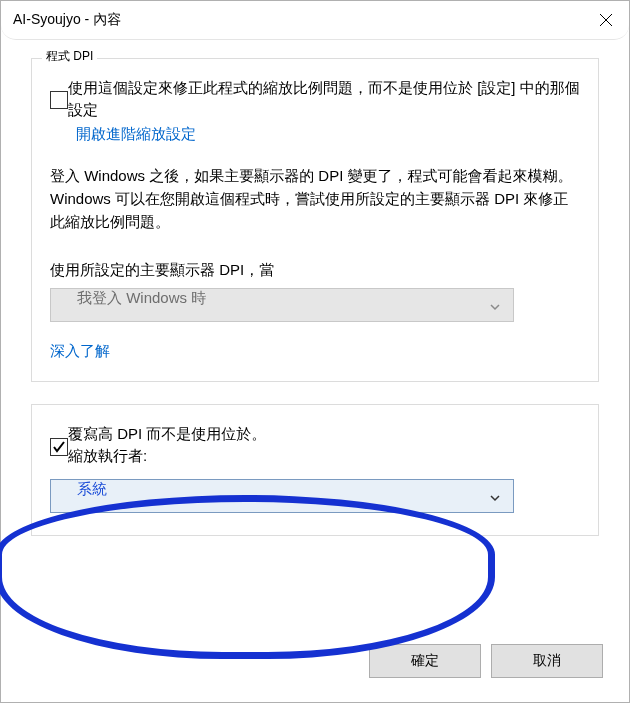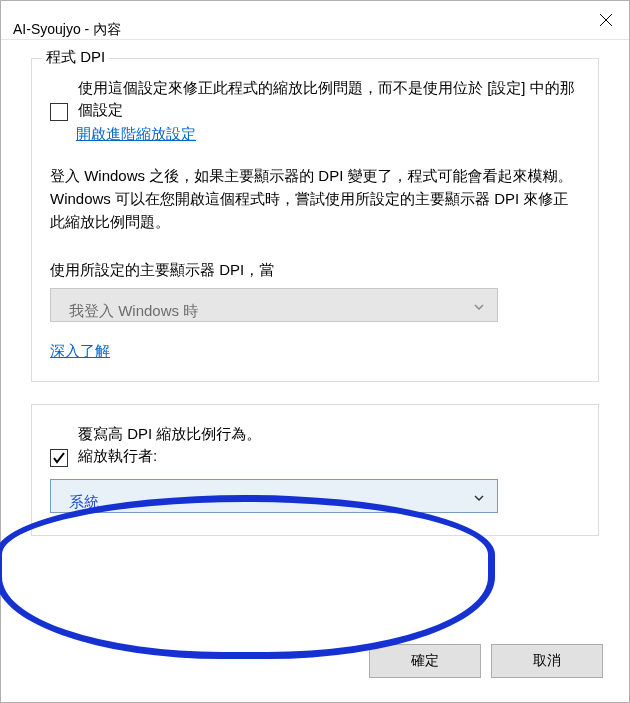"AI-Syoujyo - 內容" .titlebar { align-items: flex-end -> center; border-radius: none -> 15px }
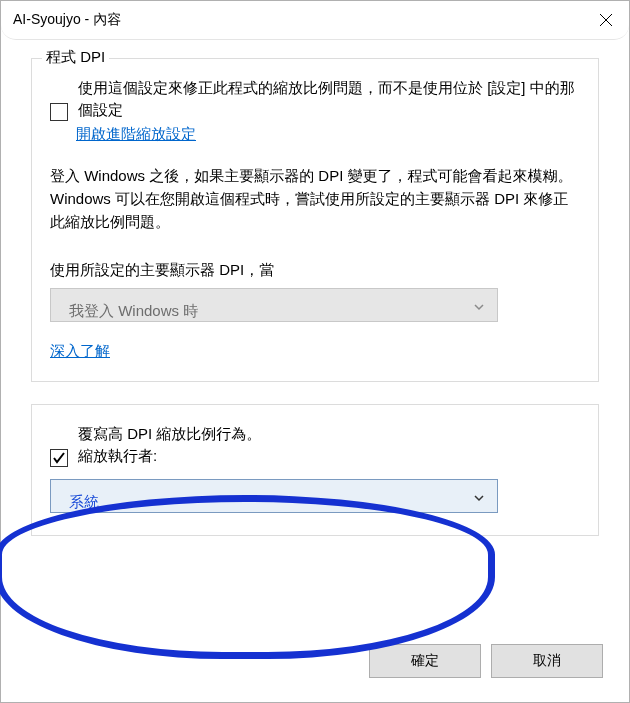"程式 DPI" .group .legend { font-size: 15px -> 12px }
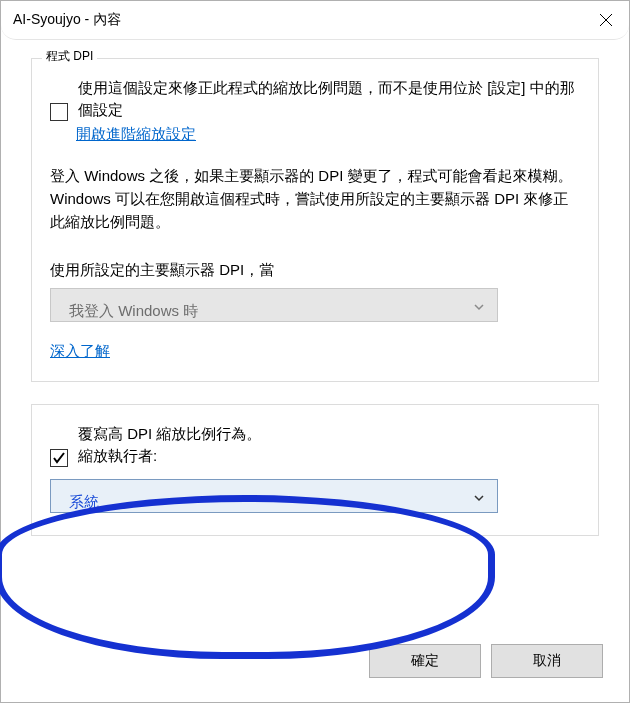"使用這個設定來修正此程式的縮放比例問題，而不是使用位於 [設定] 中的那個設定" .chk-row { align-items: flex-end -> center; gap: 10px -> none }
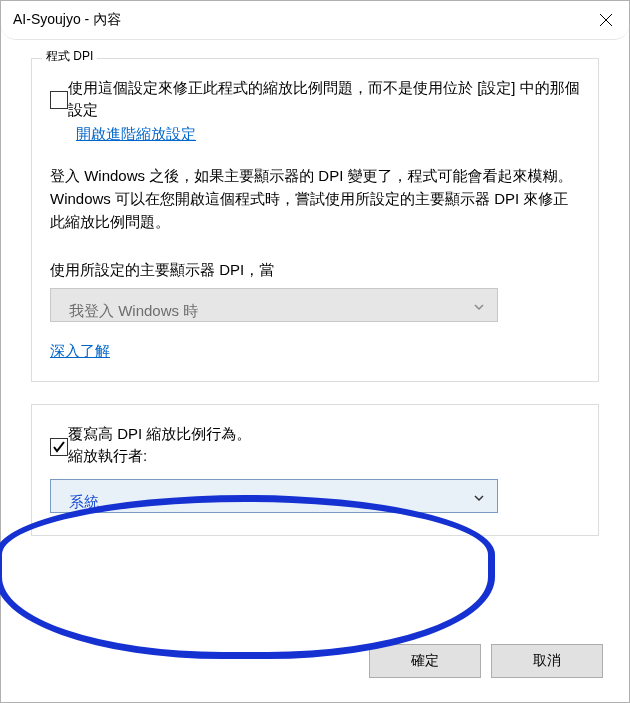"開啟進階縮放設定" .link { text-decoration: underline -> none }
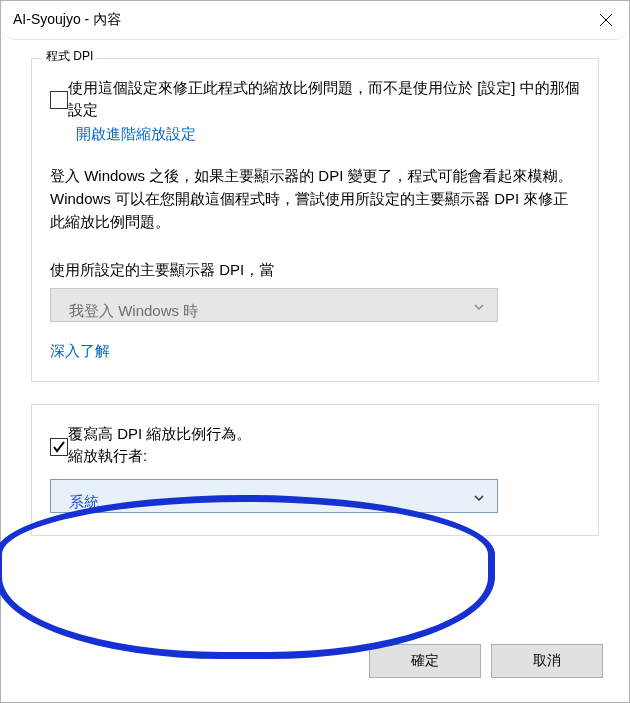"我登入 Windows 時" .select { align-items: flex-end -> flex-start; padding: 0 18px -> 0 26px }
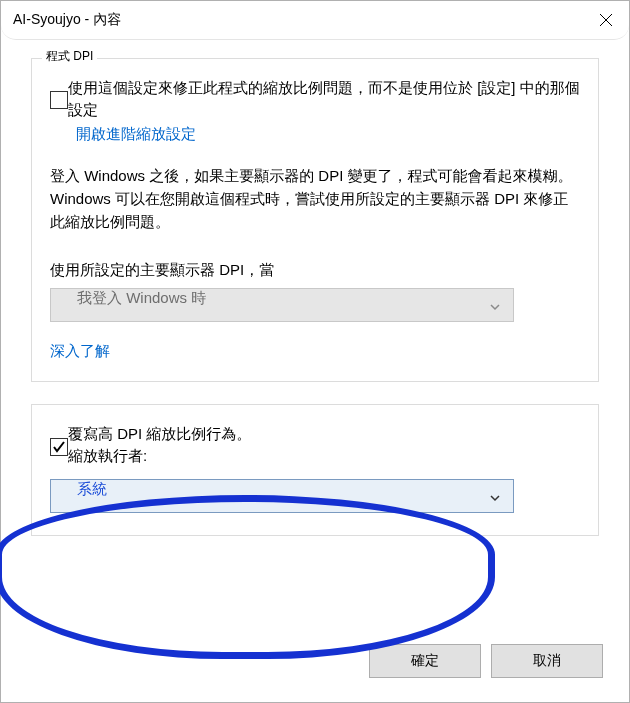"覆寫高 DPI 縮放比例行為。" span { text: 縮放比例行為 -> 而不是使用位於 }
